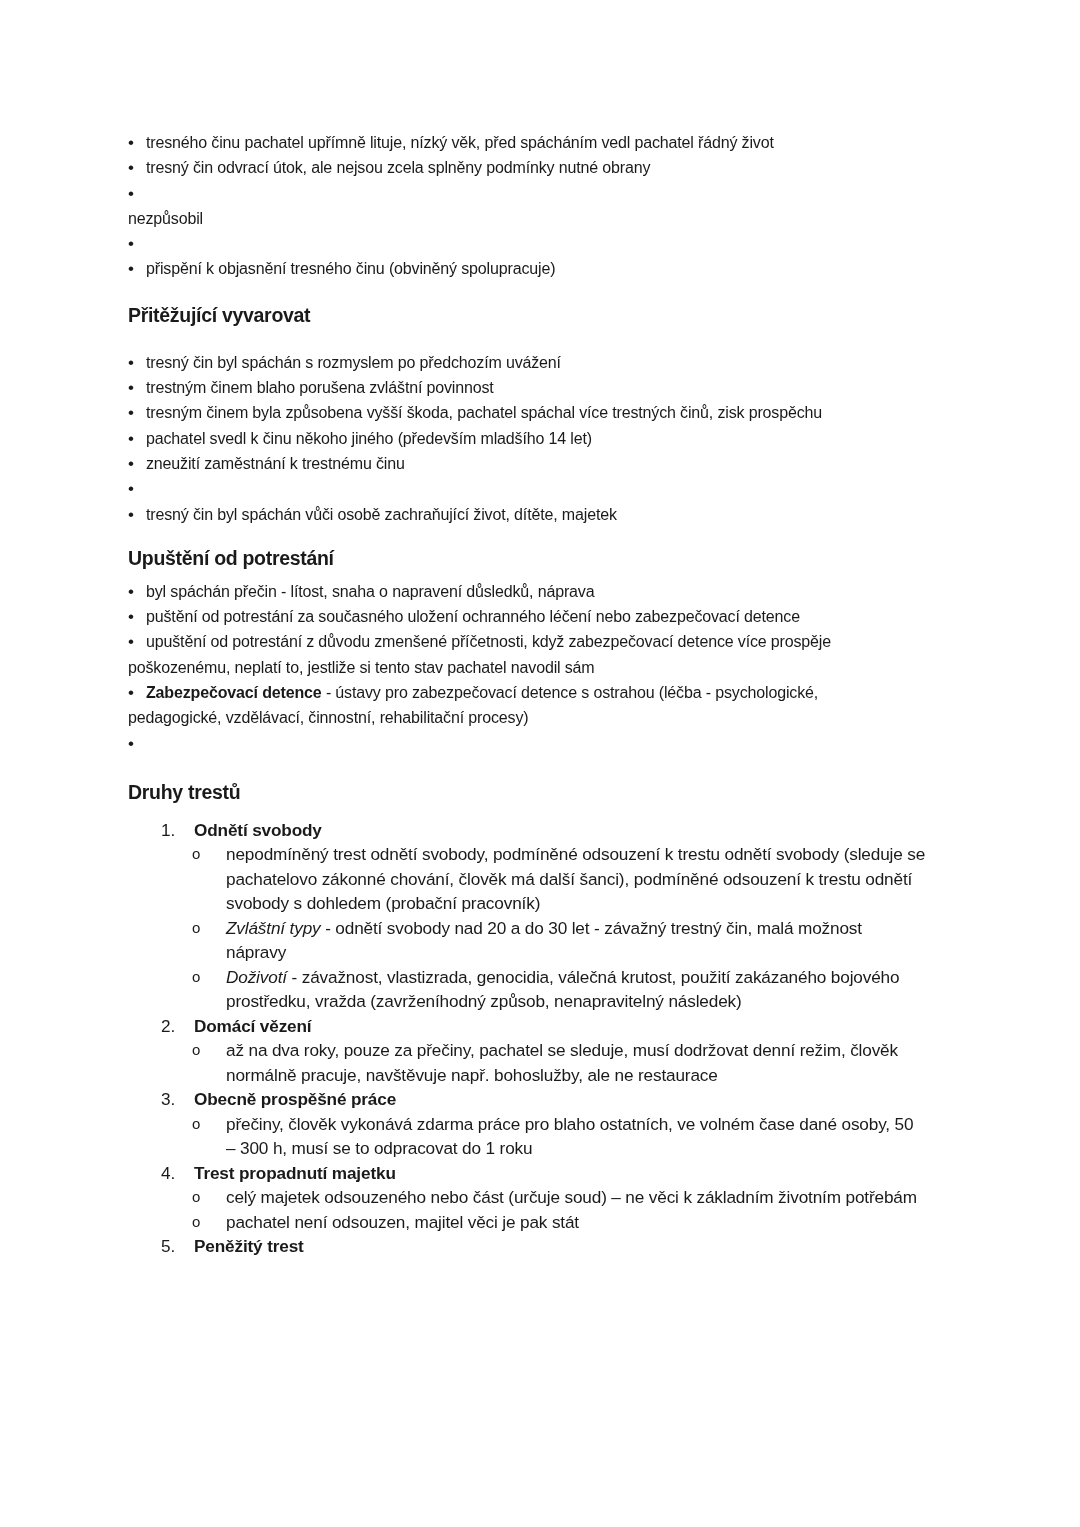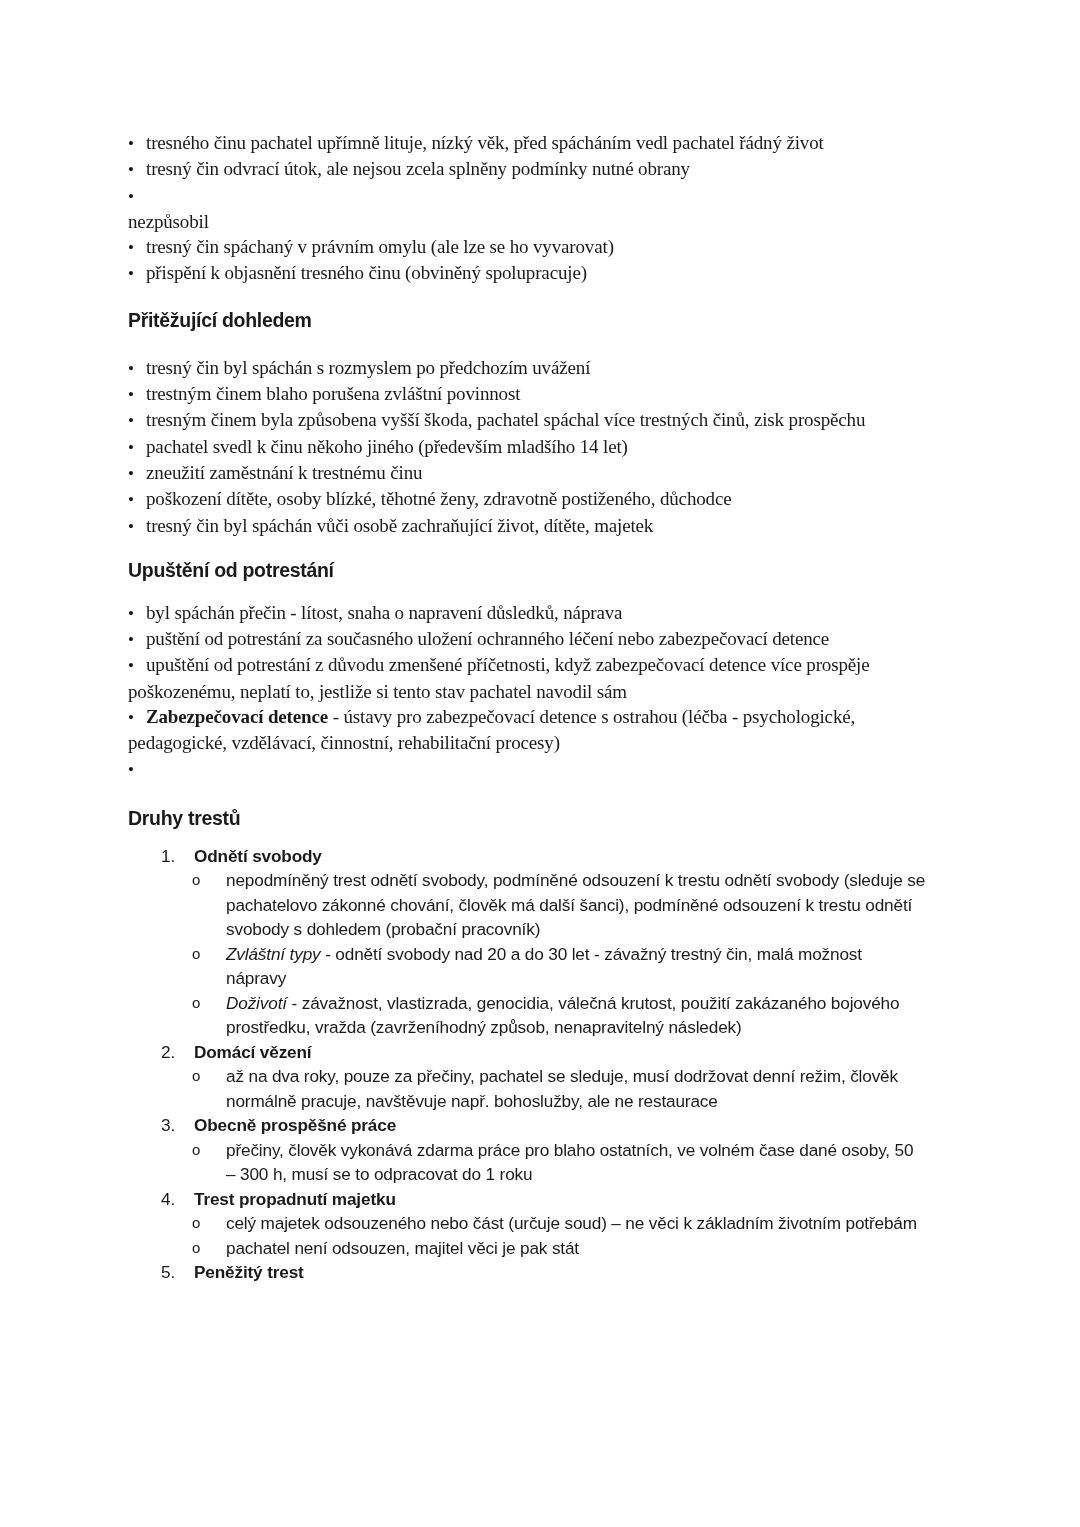"tresného činu pachatel upřímně lituje," .line { font-family: Liberation Serif, serif -> none; font-size: 19px -> 16px }
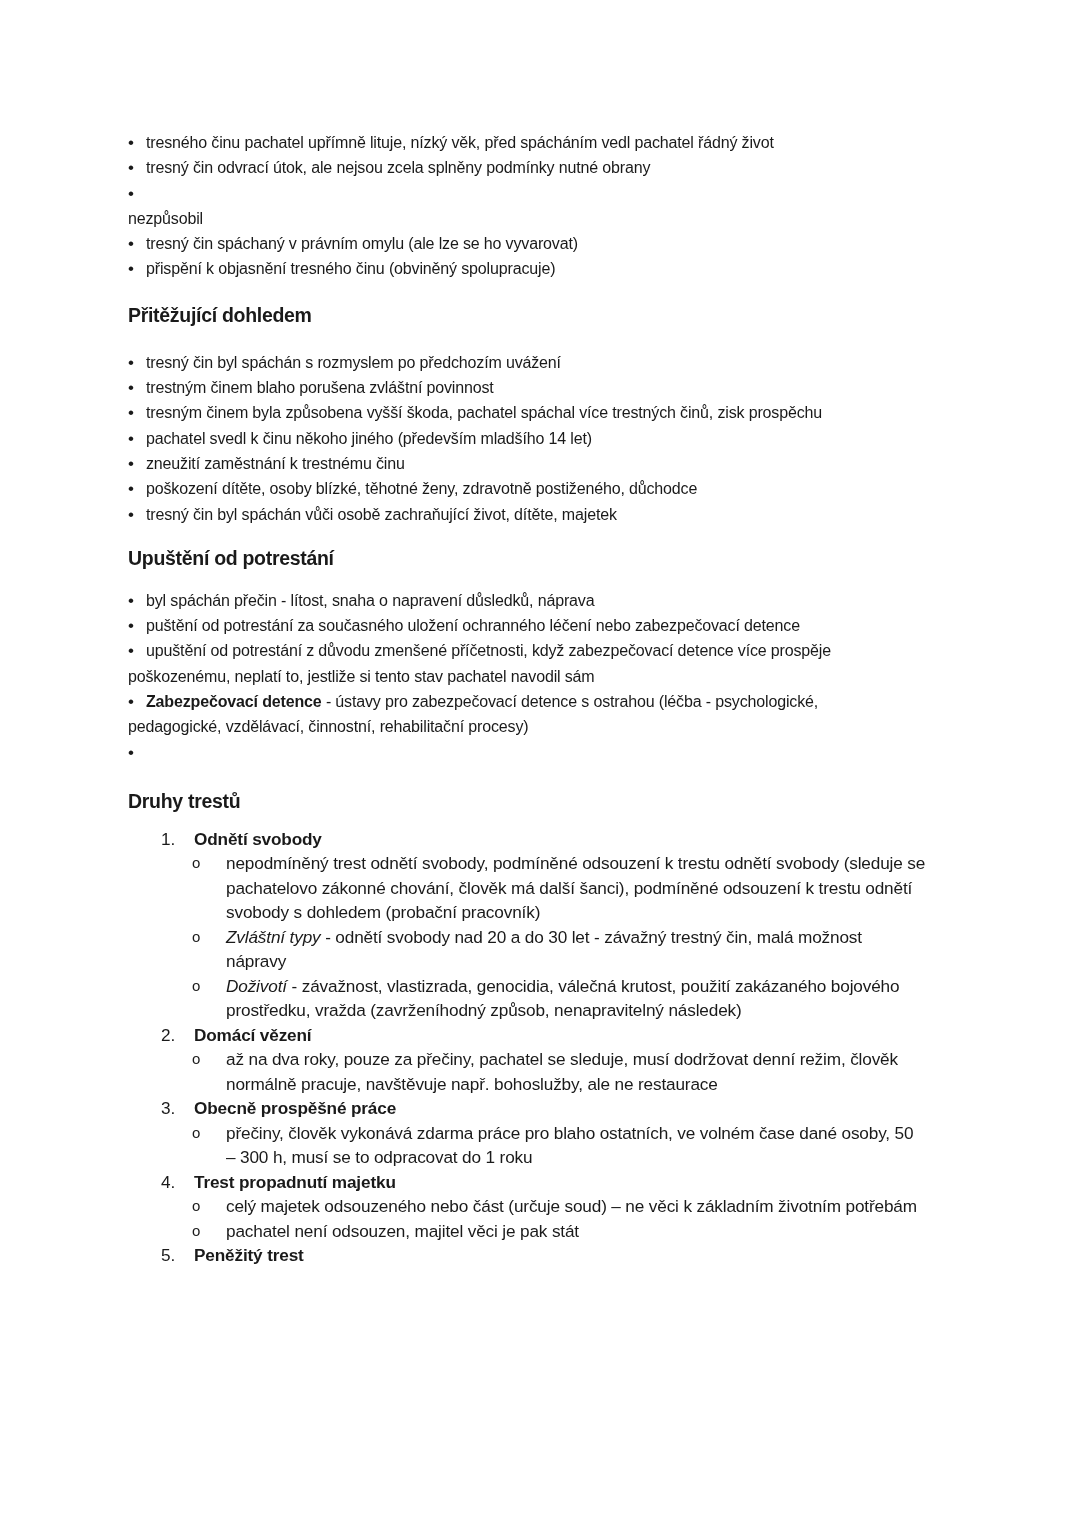"tresný čin spáchaný v právním" span { html: <span>tresný čin spáchaný v právním omylu (ale lze se ho vyvarovat)</span> -> none }
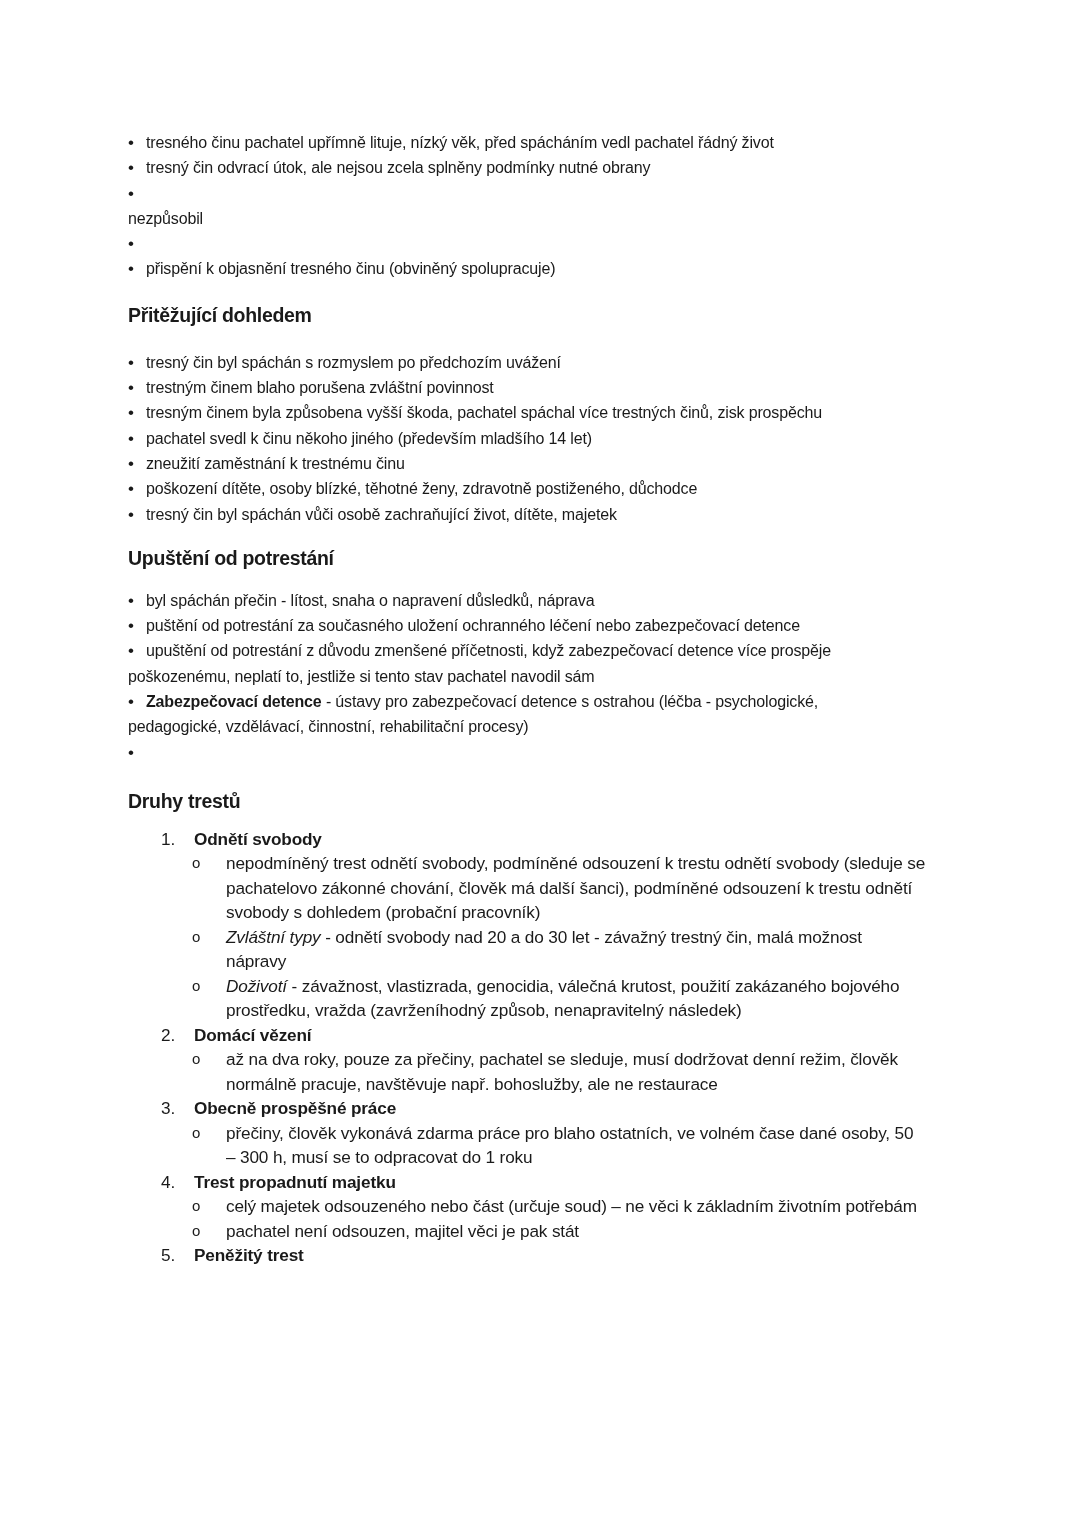"Přitěžující dohledem" div.h2 { text: dohledem -> vyvarovat }
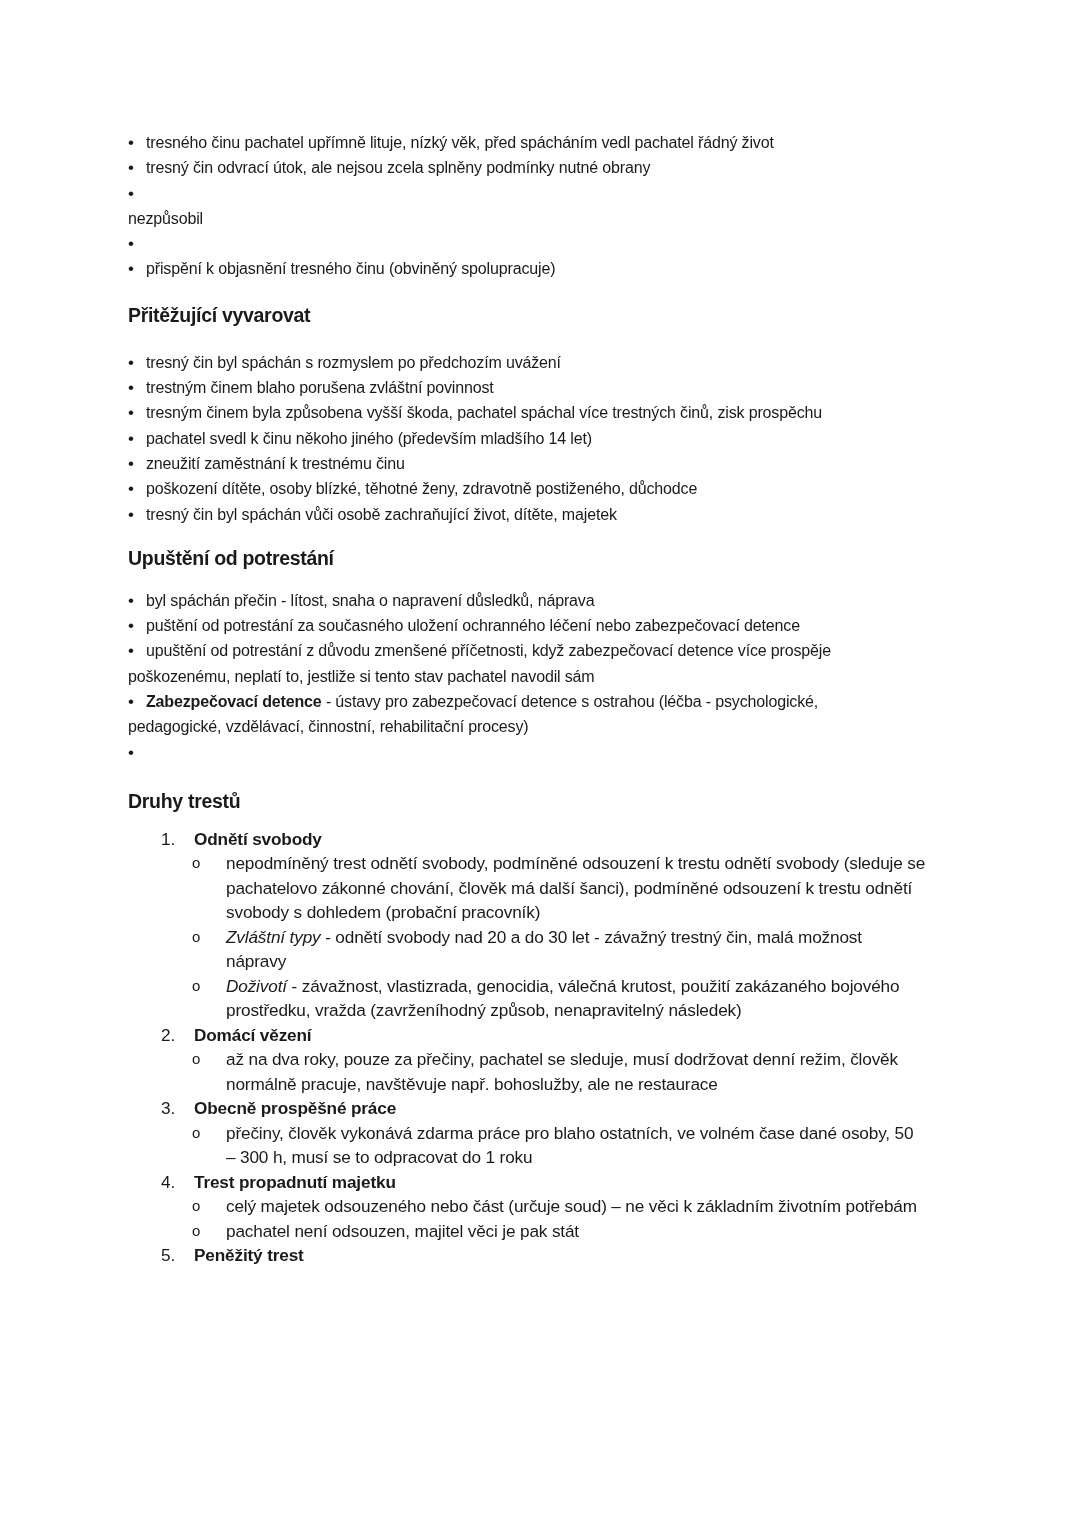"poškození dítěte, osoby blízké, těhotné" span { html: <span>poškození dítěte, osoby blízké, těhotné ženy, zdravotně postiženého, důchodce</span> -> none }
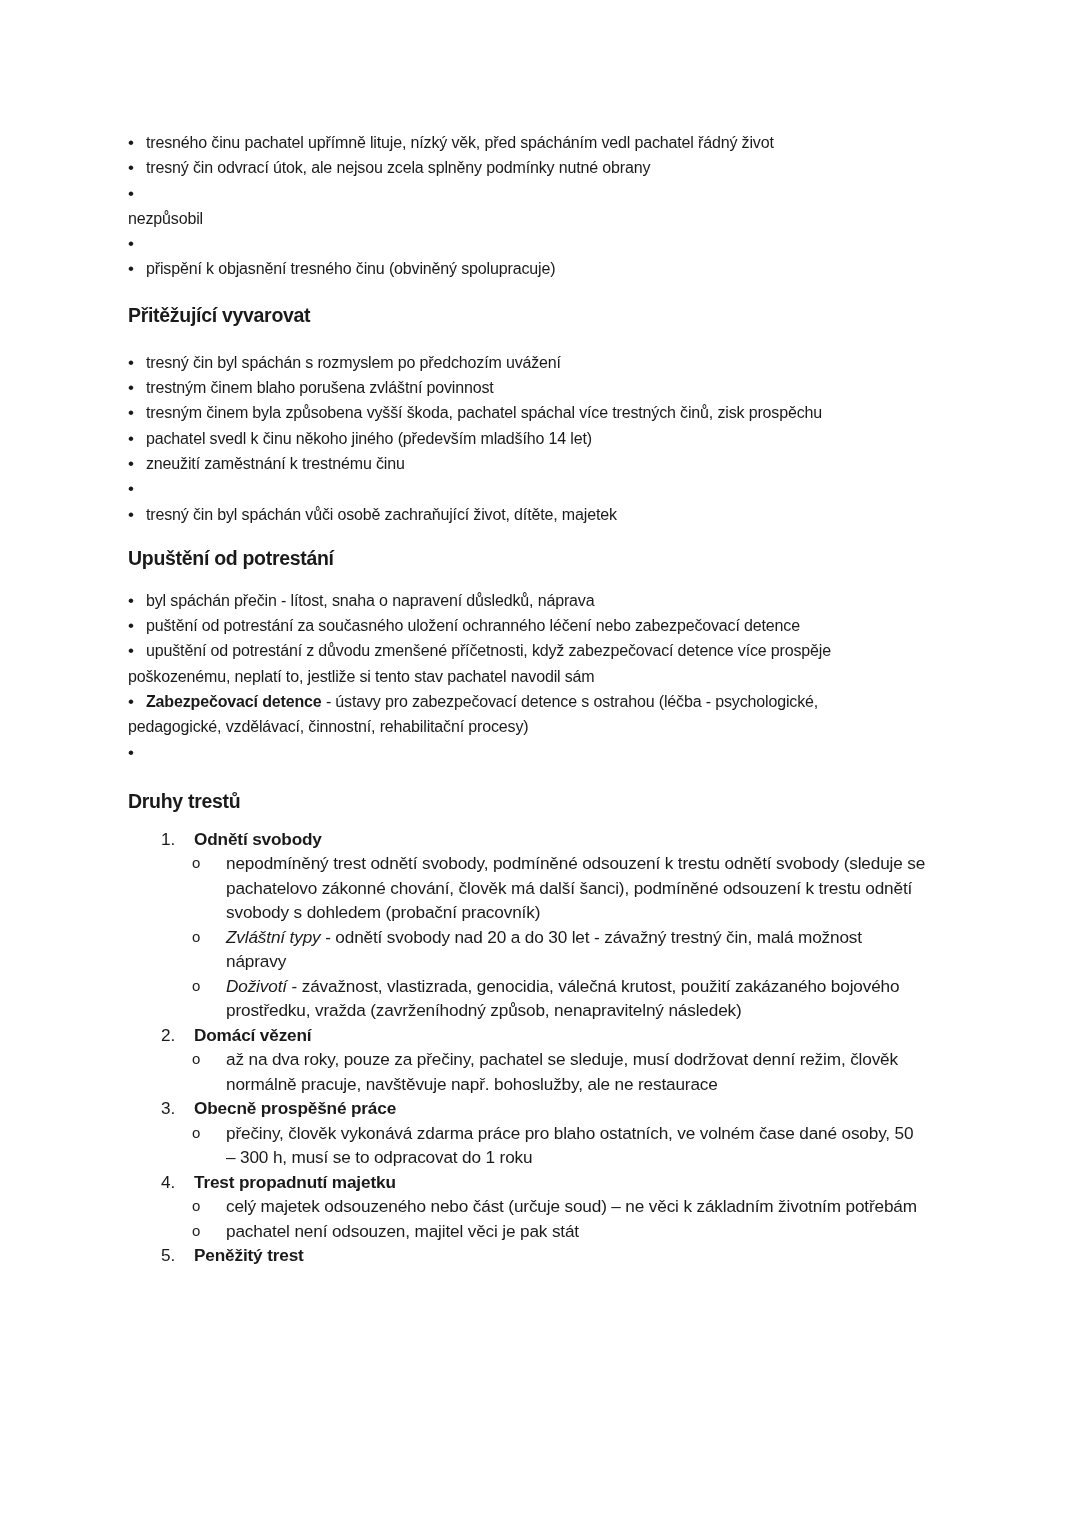"byl spáchán přečin - lítost," div { margin-top: 18px -> 9px }
